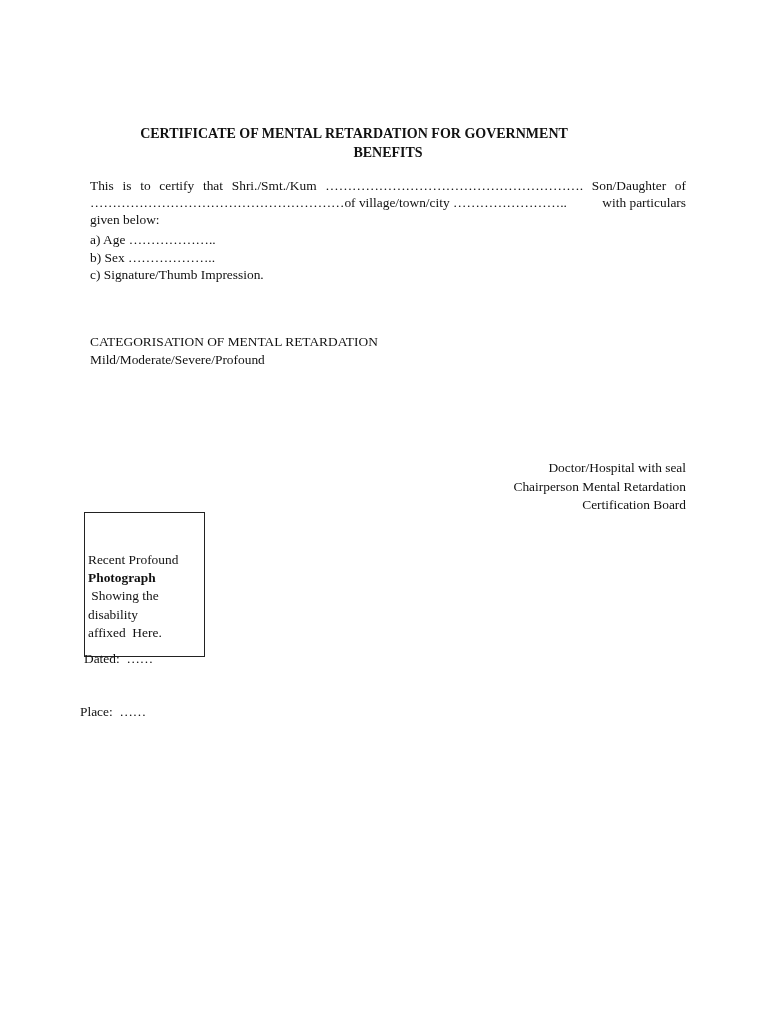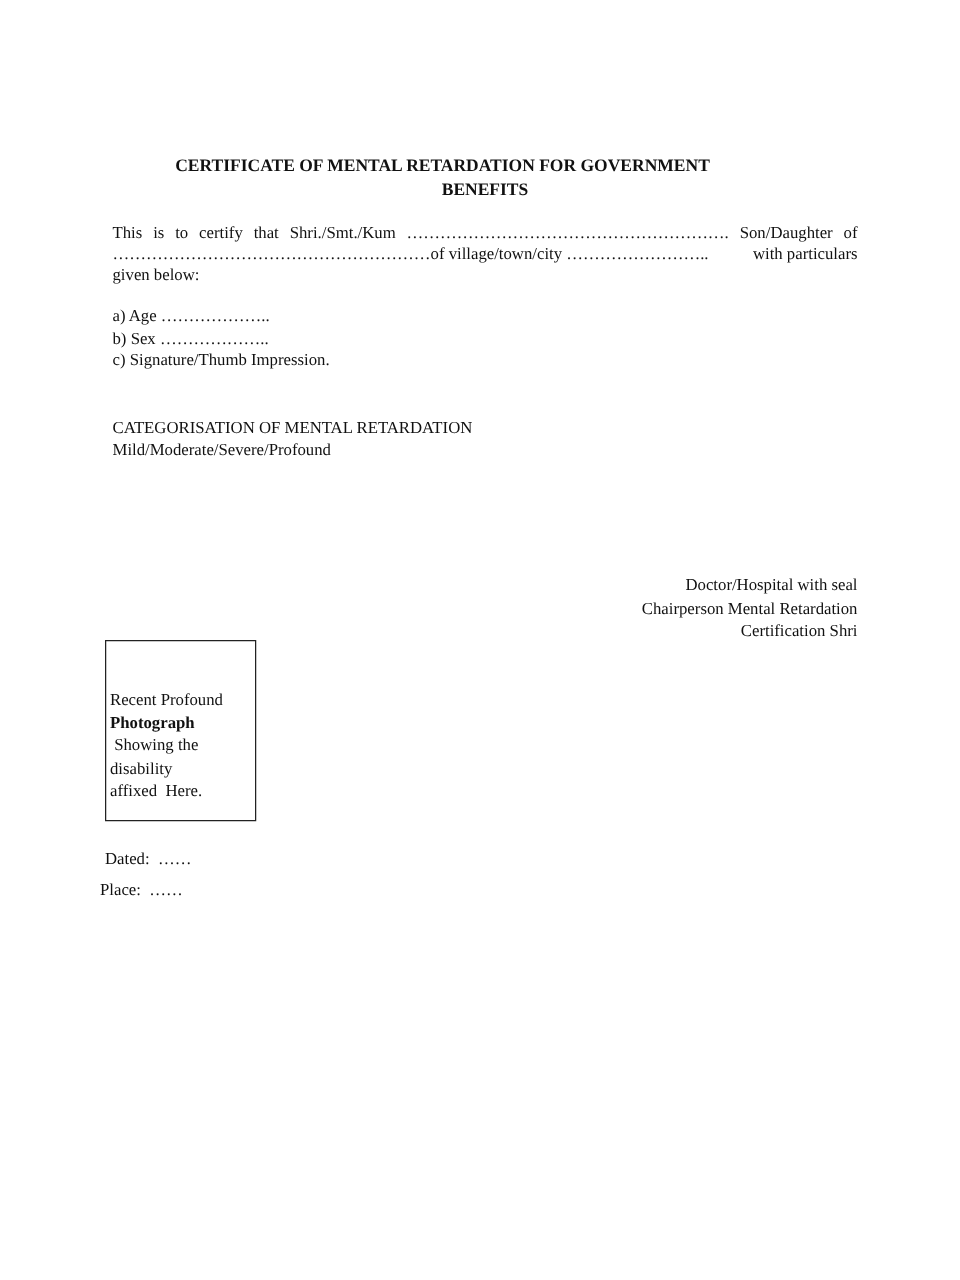"a) Age ……………….." div.para { top: 244px -> 231px }
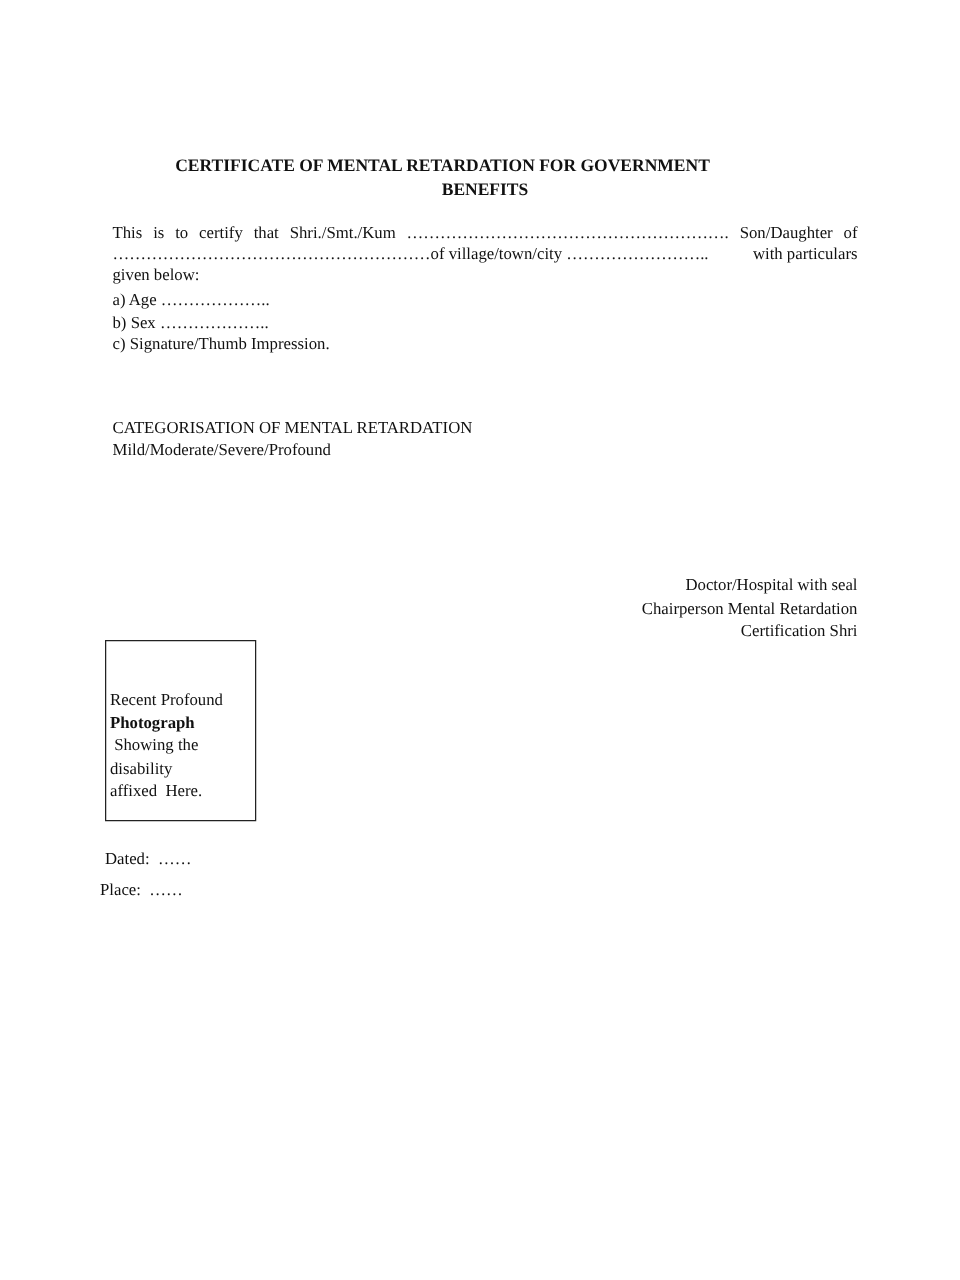"Certification Shri" div { text: Shri -> Board }
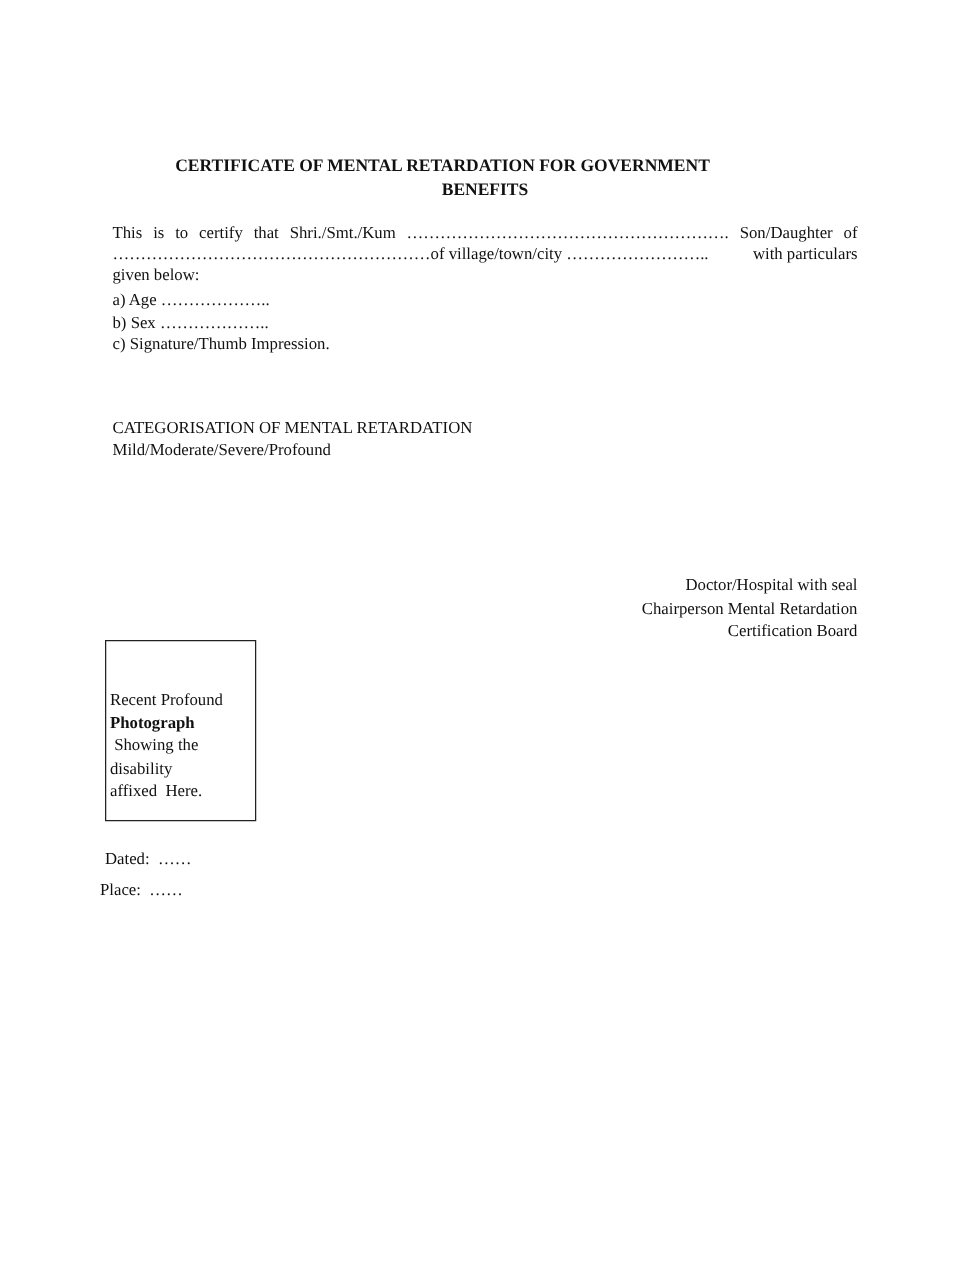"Dated: ……" div.abs { top: 679px -> 651px }
